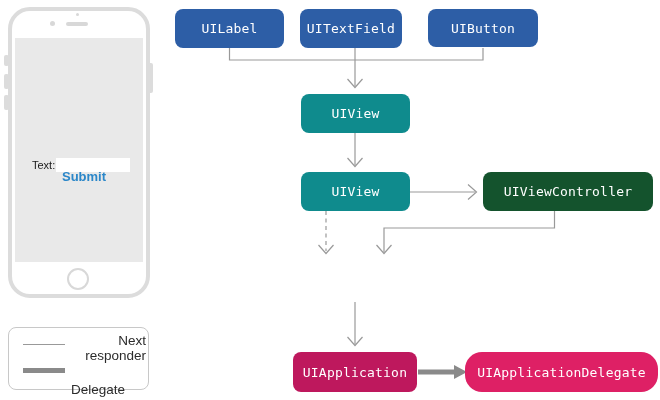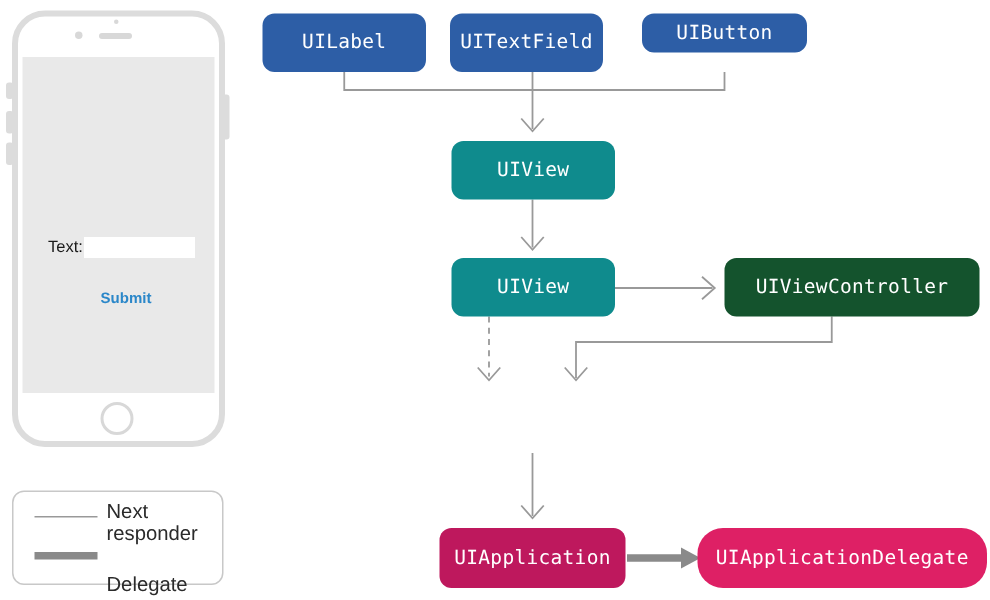"UIButton" div.node { height: 26px -> 38px }
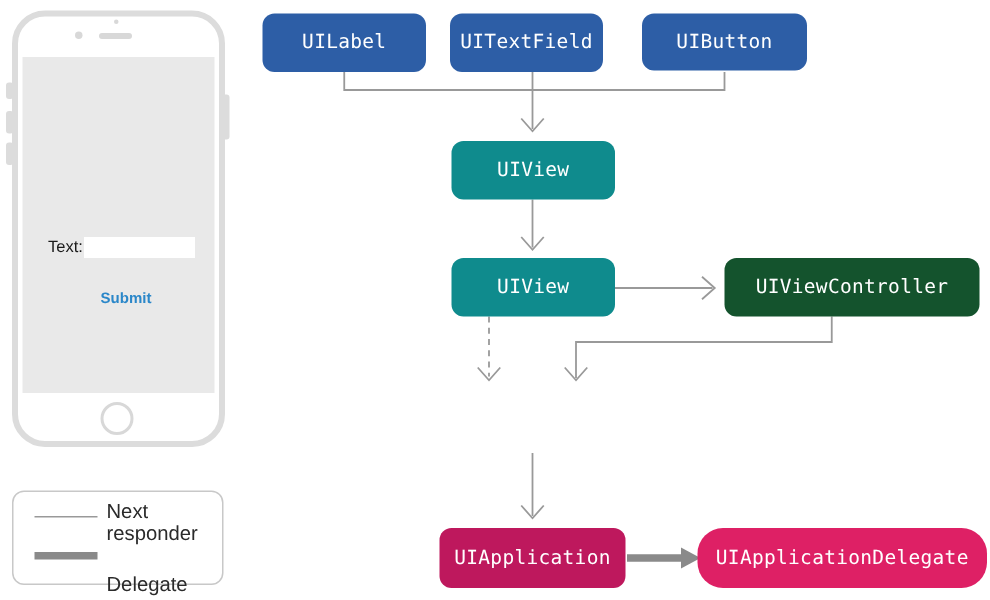"Submit" #submit-btn { font-size: 10px -> 13px; top: 194px -> 169px }
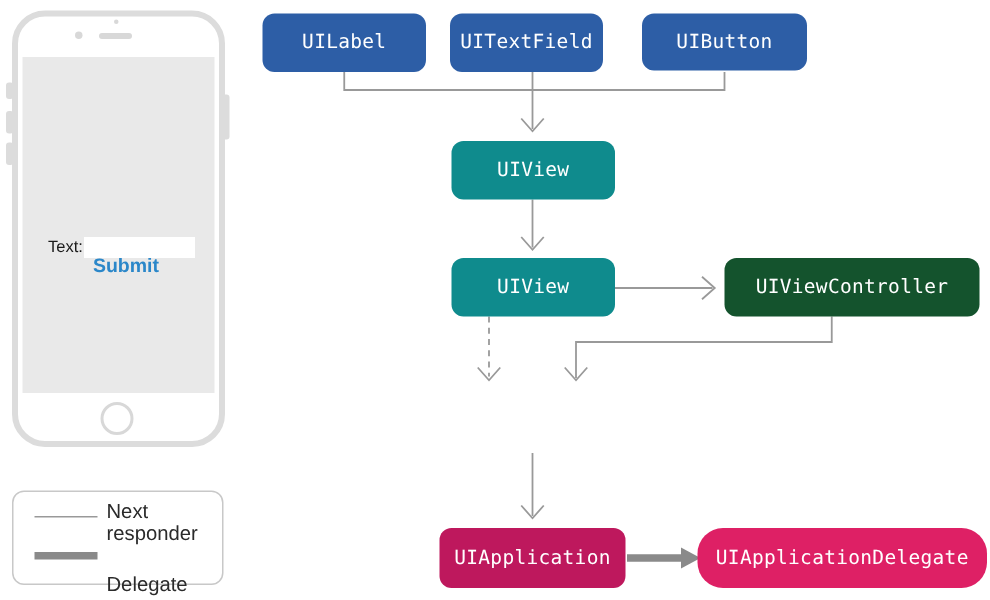"Next responder" #legend-next { text-align: none -> right }
